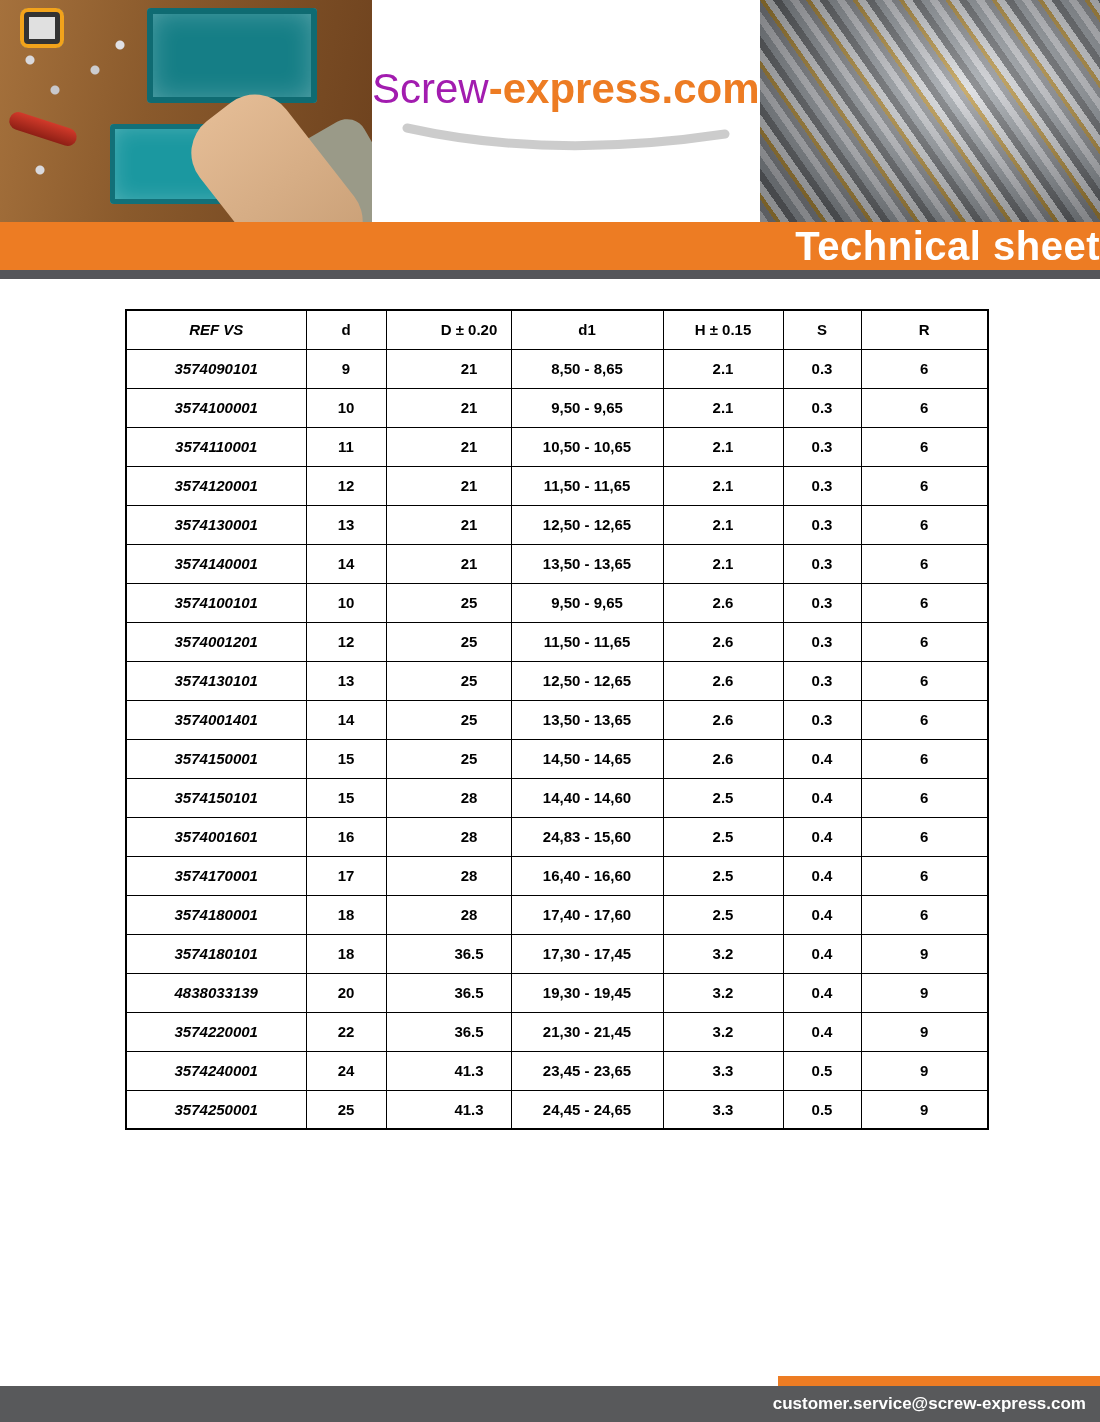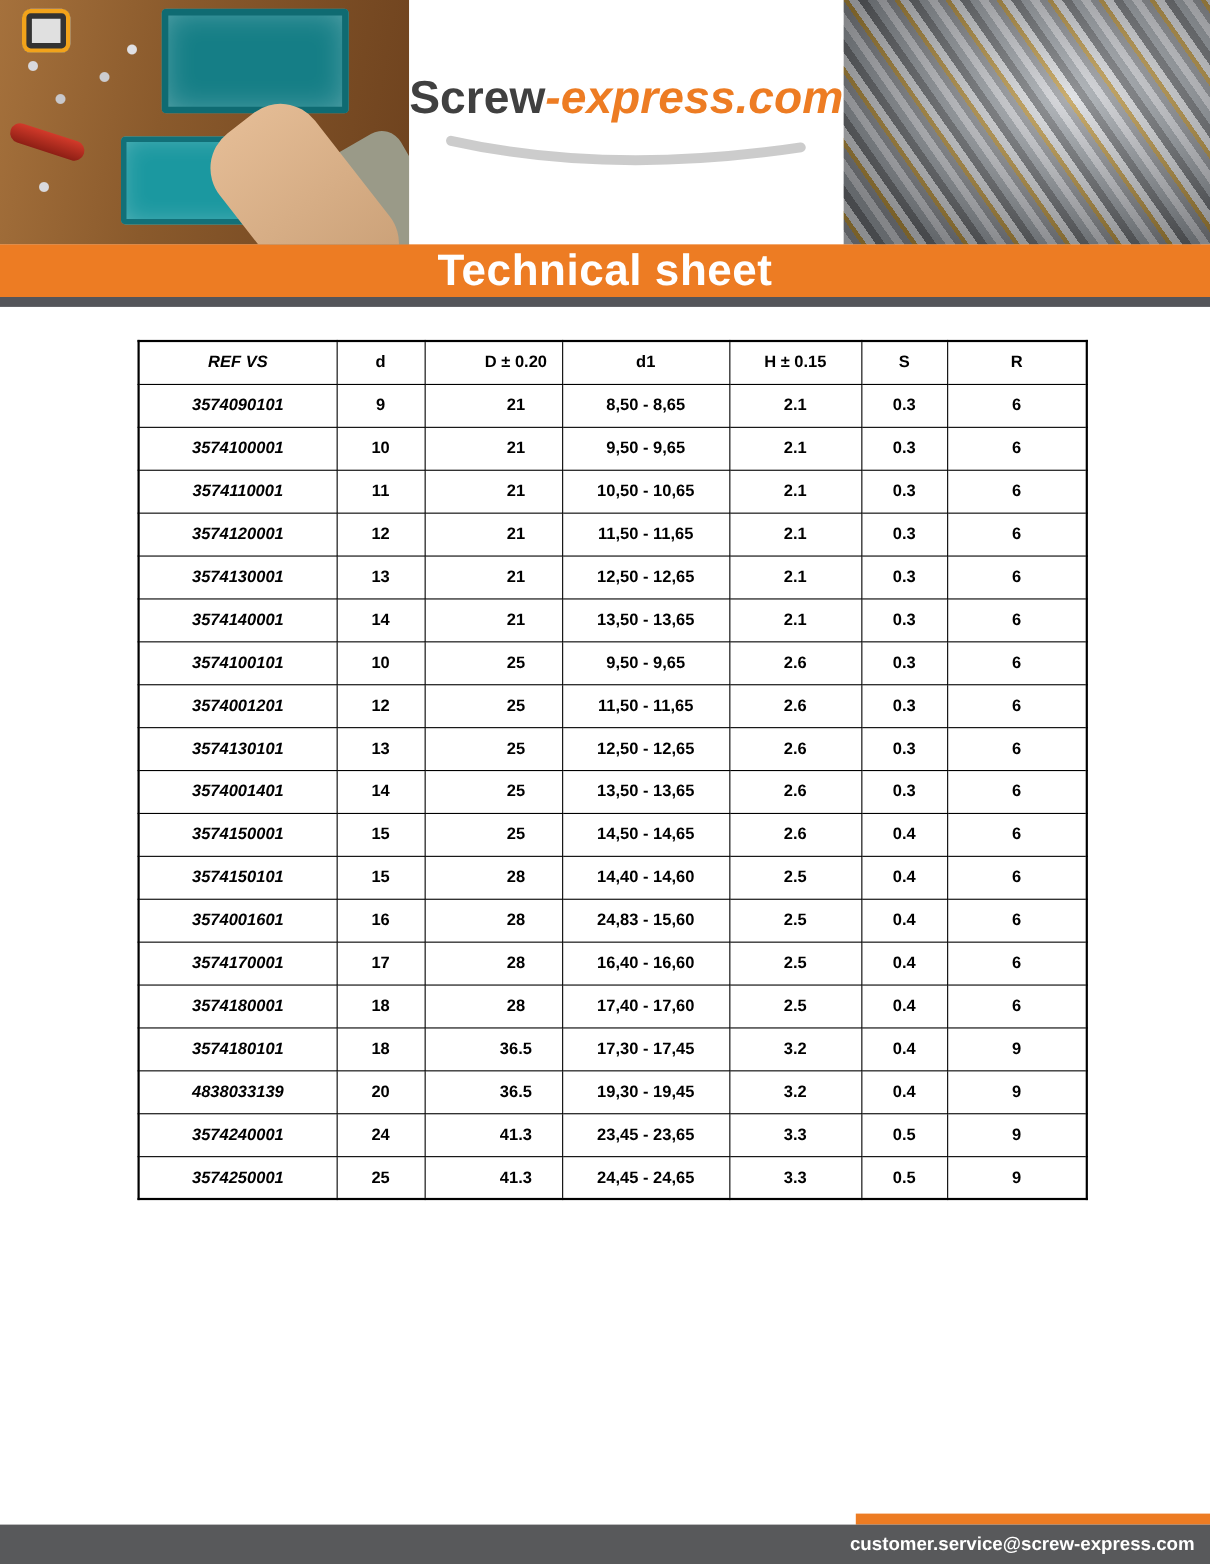"Screw" .logo-main { color: #404040 -> #a21caf; font-weight: bold -> normal }
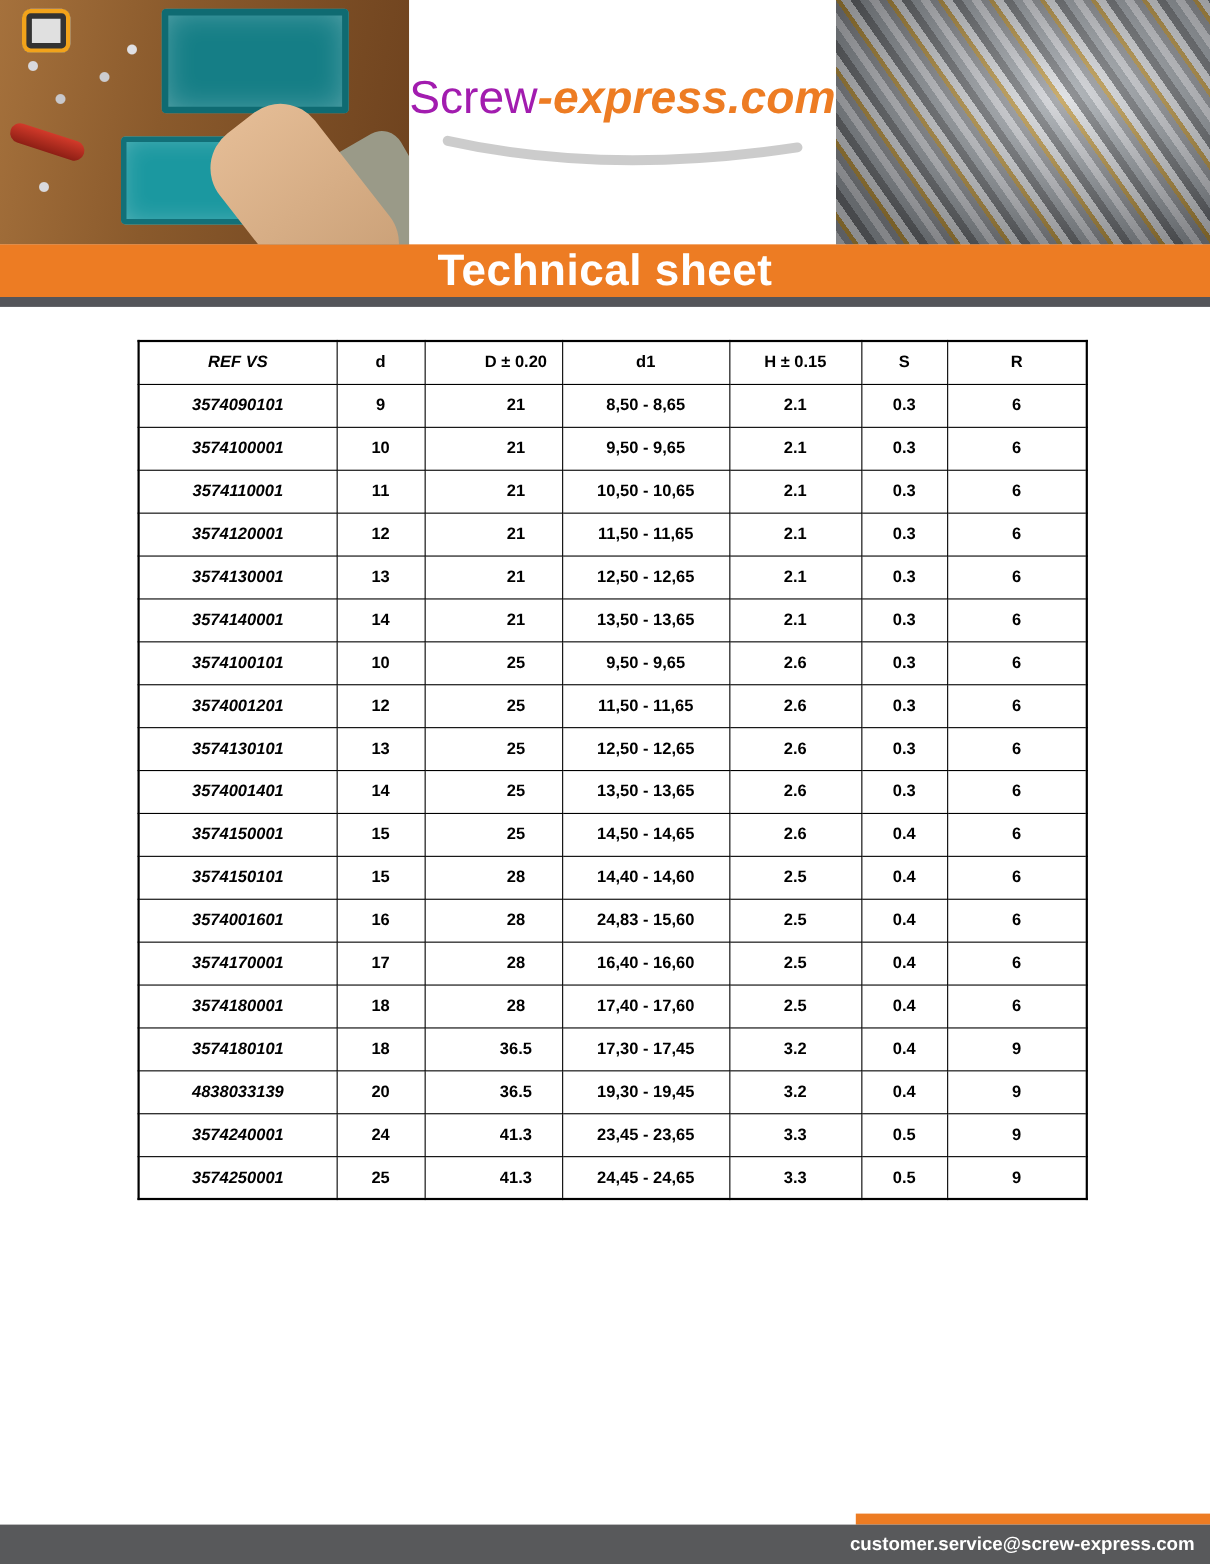"-express.com" .logo-accent { font-style: italic -> none }
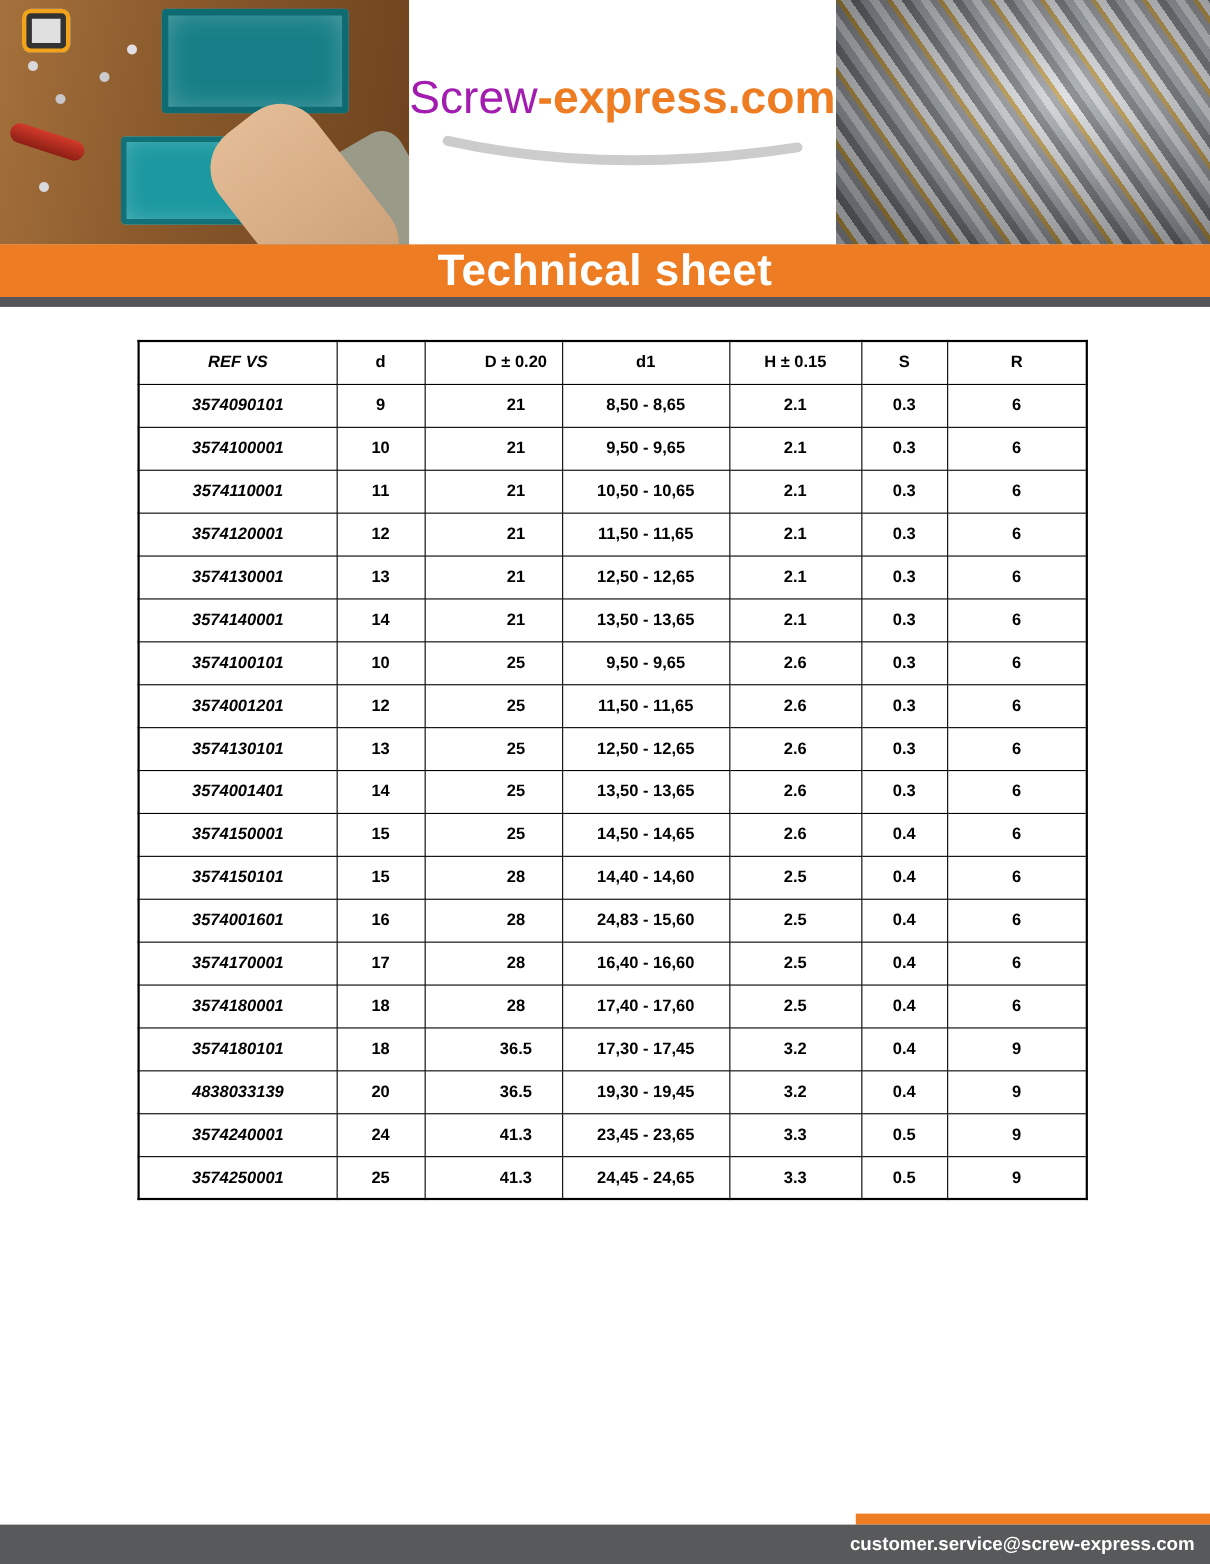"Technical sheet" .banner { justify-content: center -> flex-end }
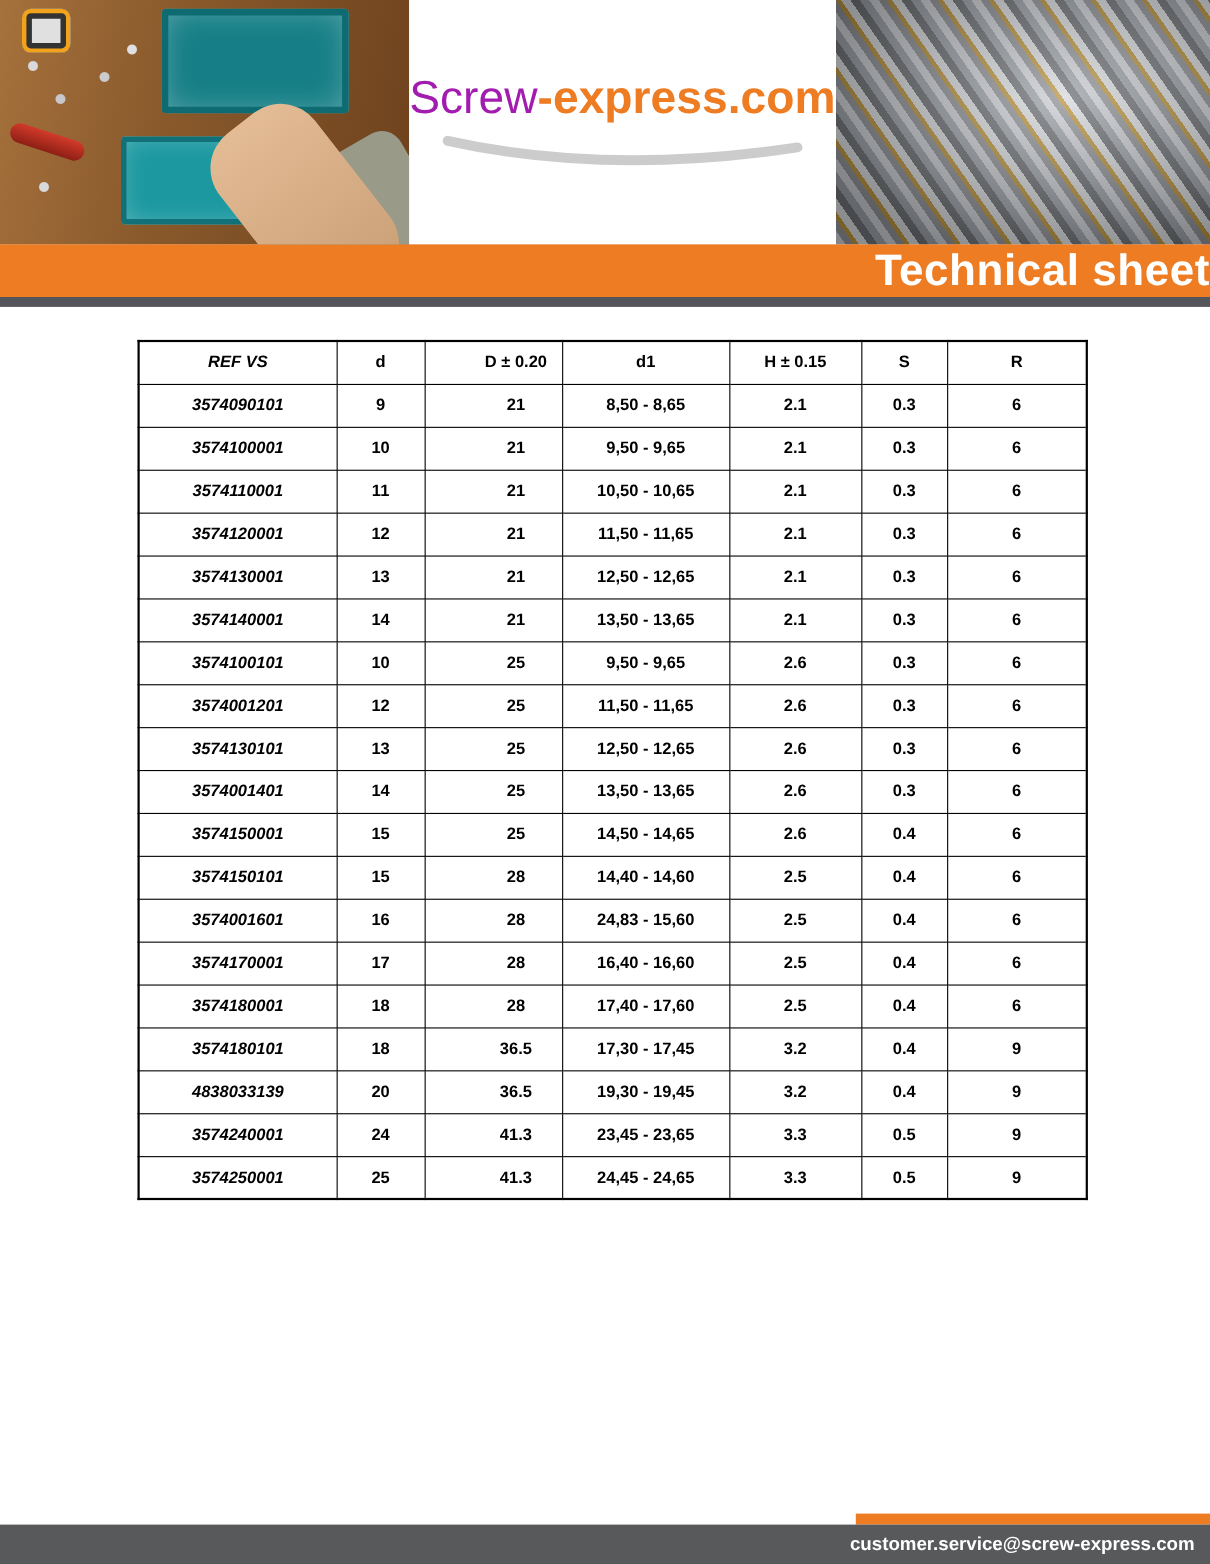"3574220001" tr { html: none -> <tr> <td>3574220001</td> <td>22</td> <td>36.5</td> <td>21,30 - 21,45</td> <td>3.2</td> <td>0.4</td> <td>9</td> </tr> }
